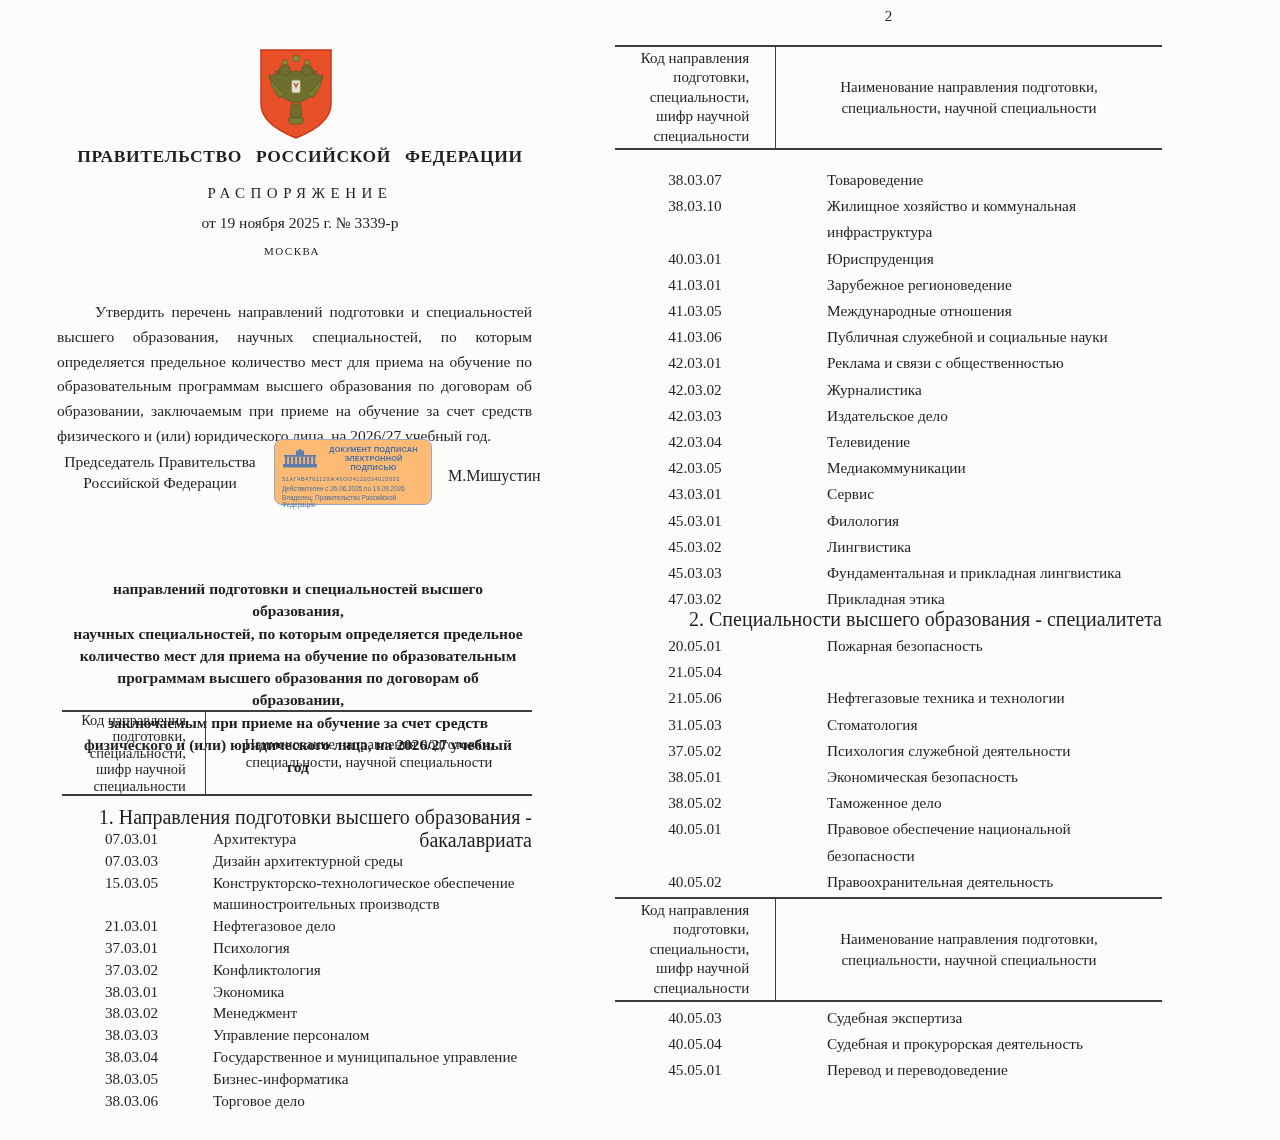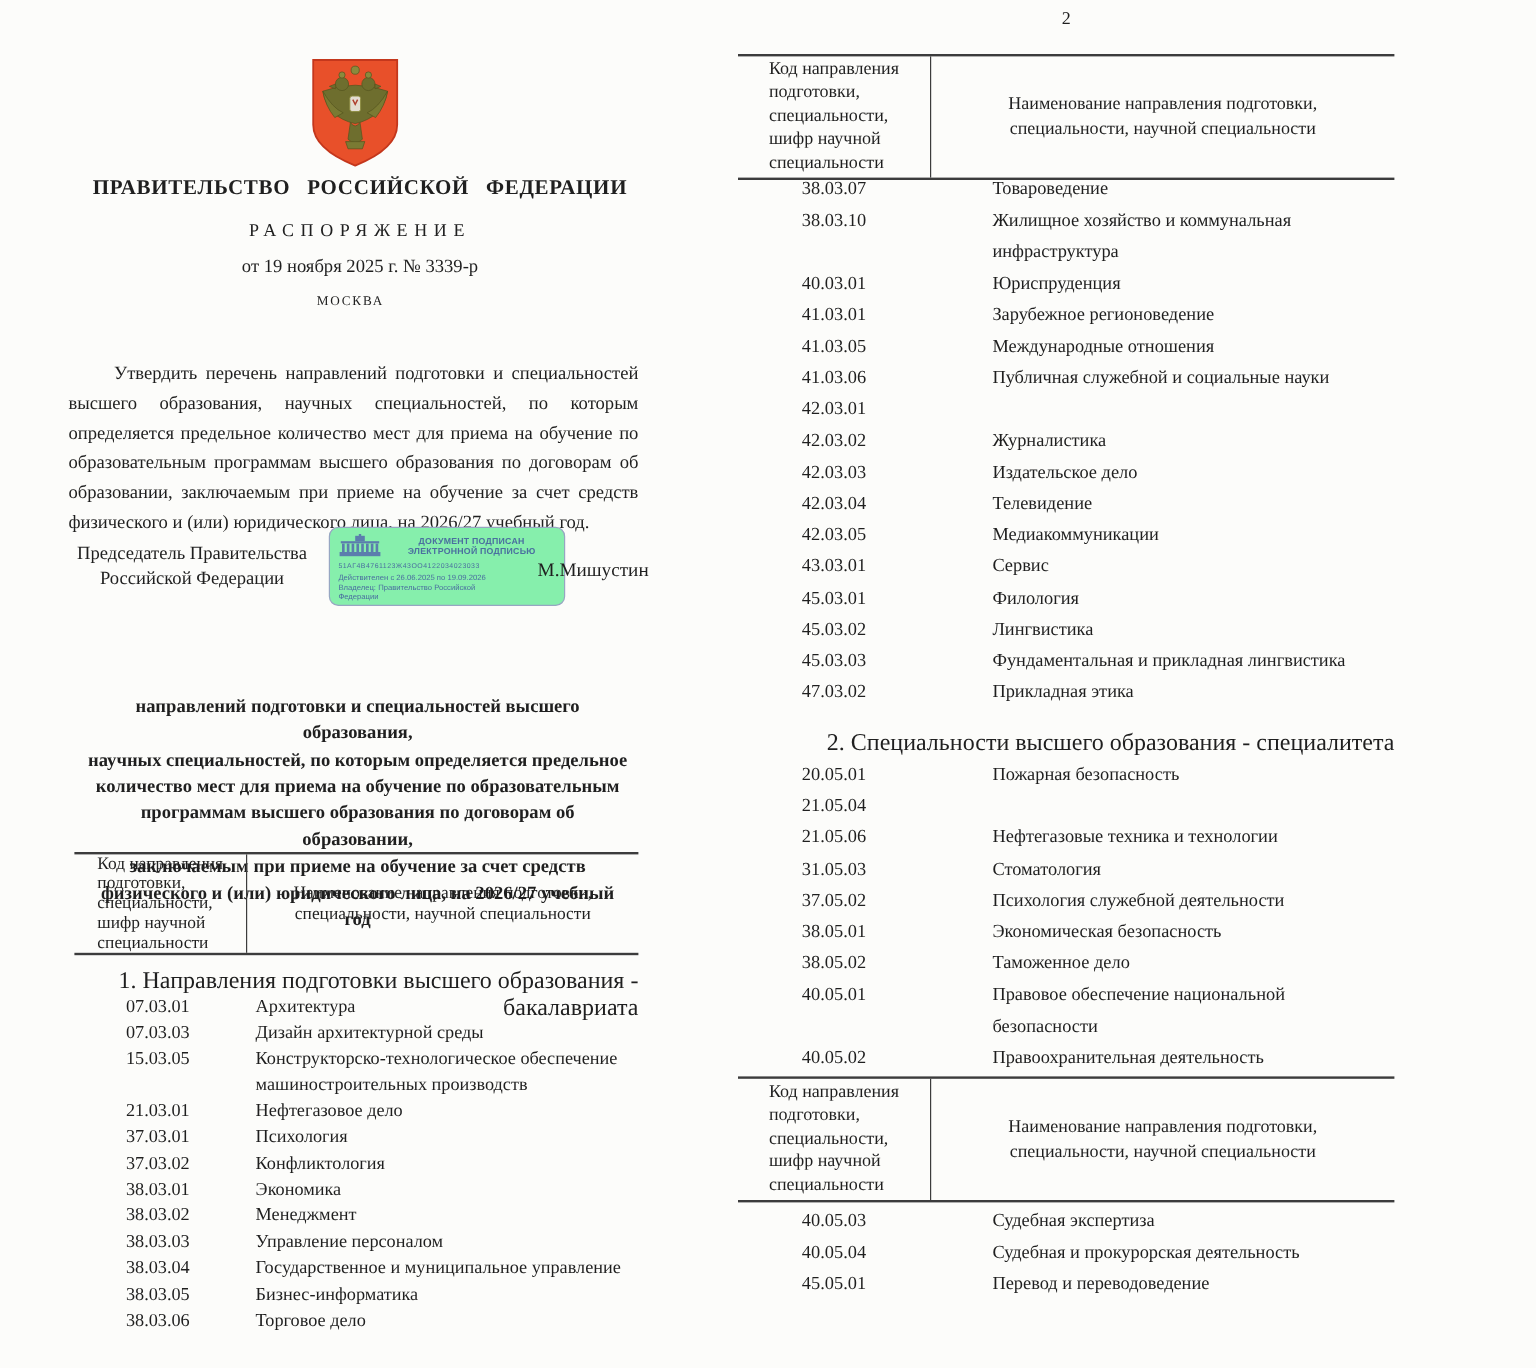"Код направления" .th-code { text-align: left -> right }
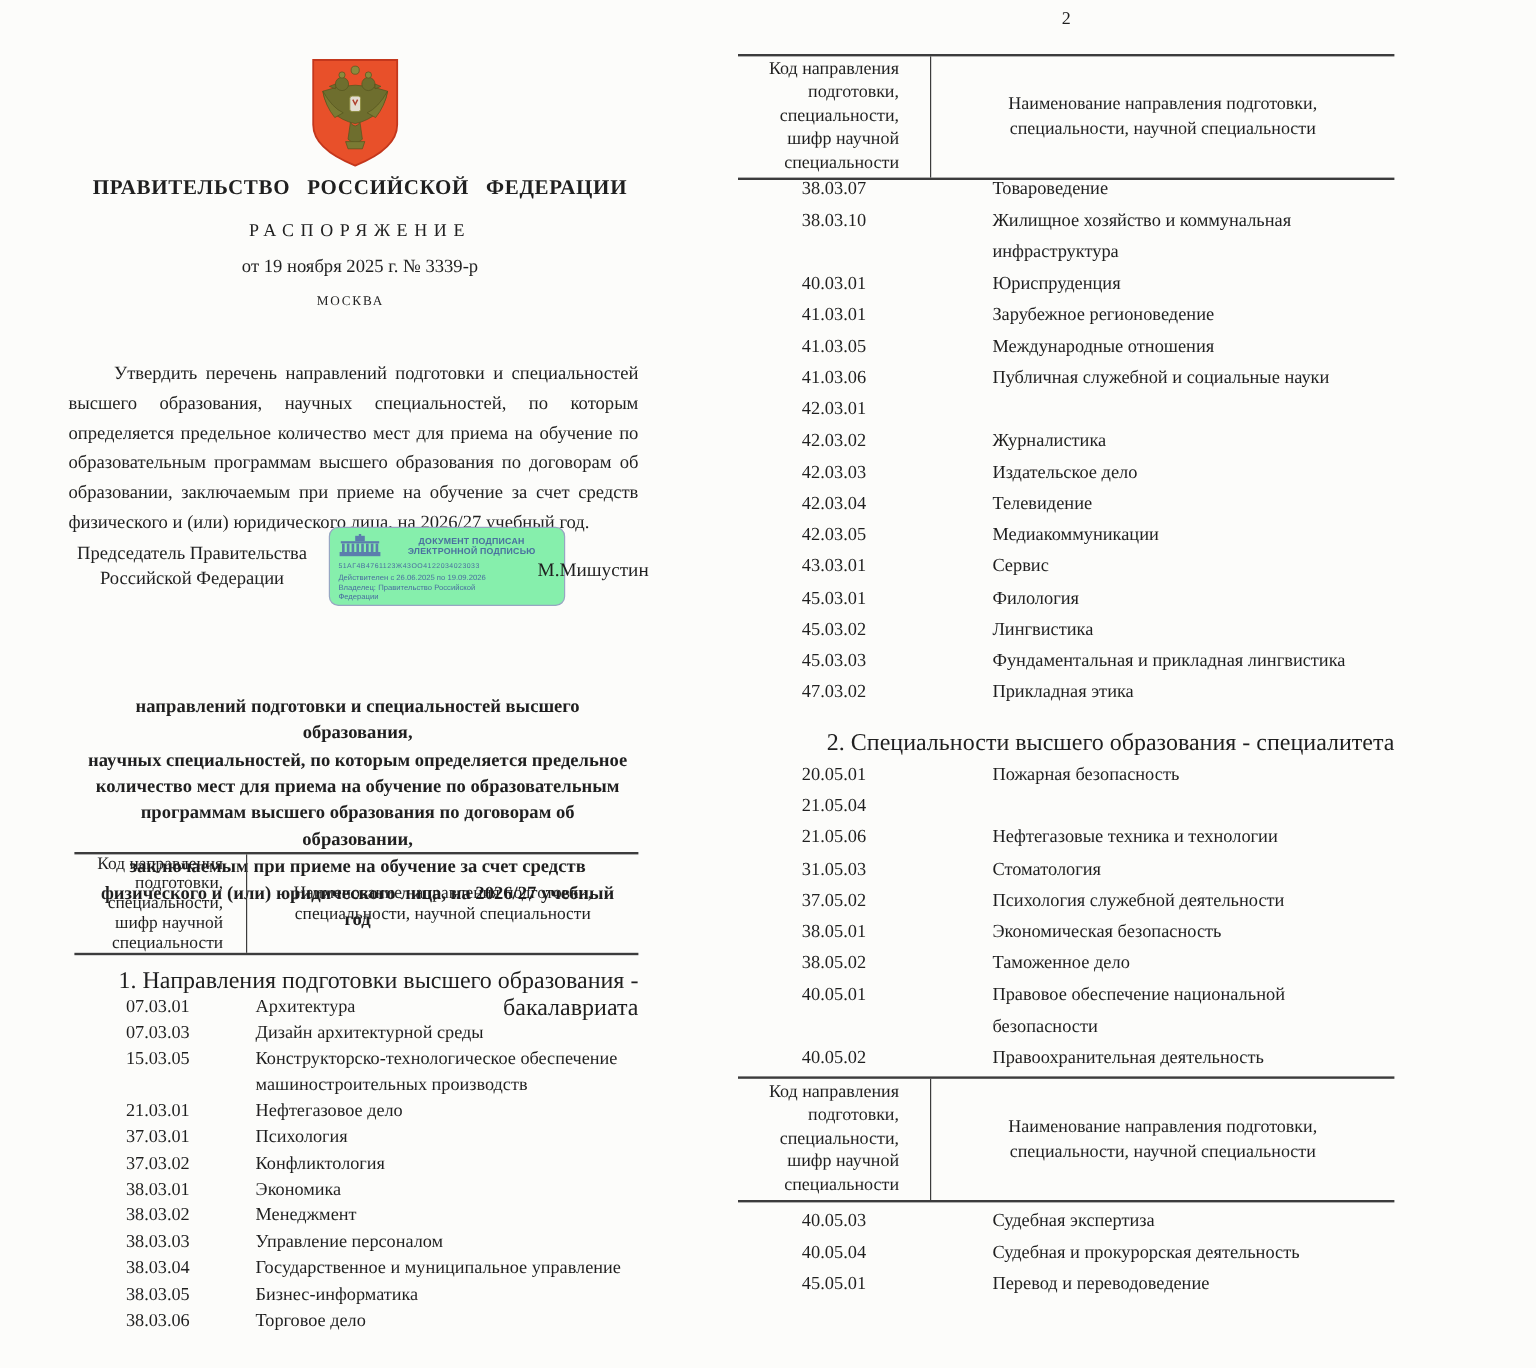"38.03.07" #trows-r1 { top: 145px -> 167px }
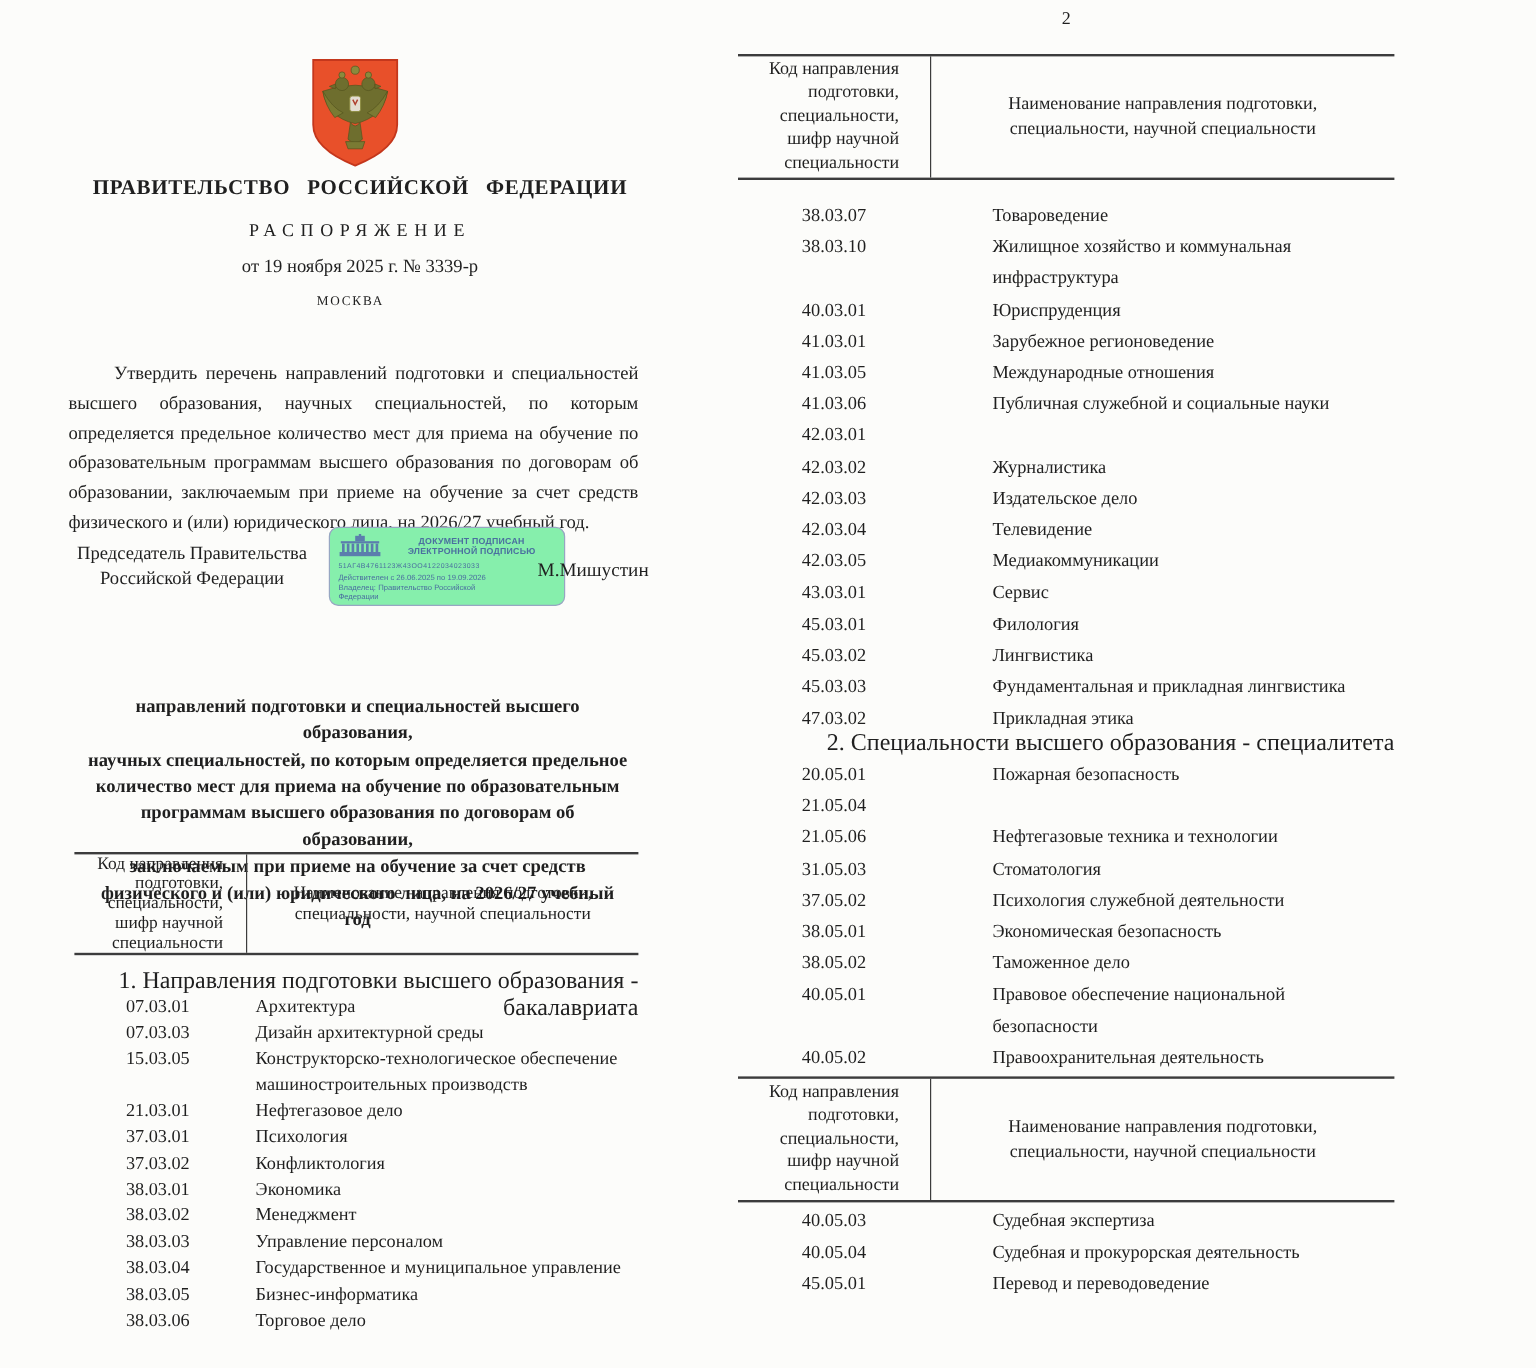"Реклама и связи с общественностью" div.tname { html: none -> <div>Реклама и связи с общественностью</div> }
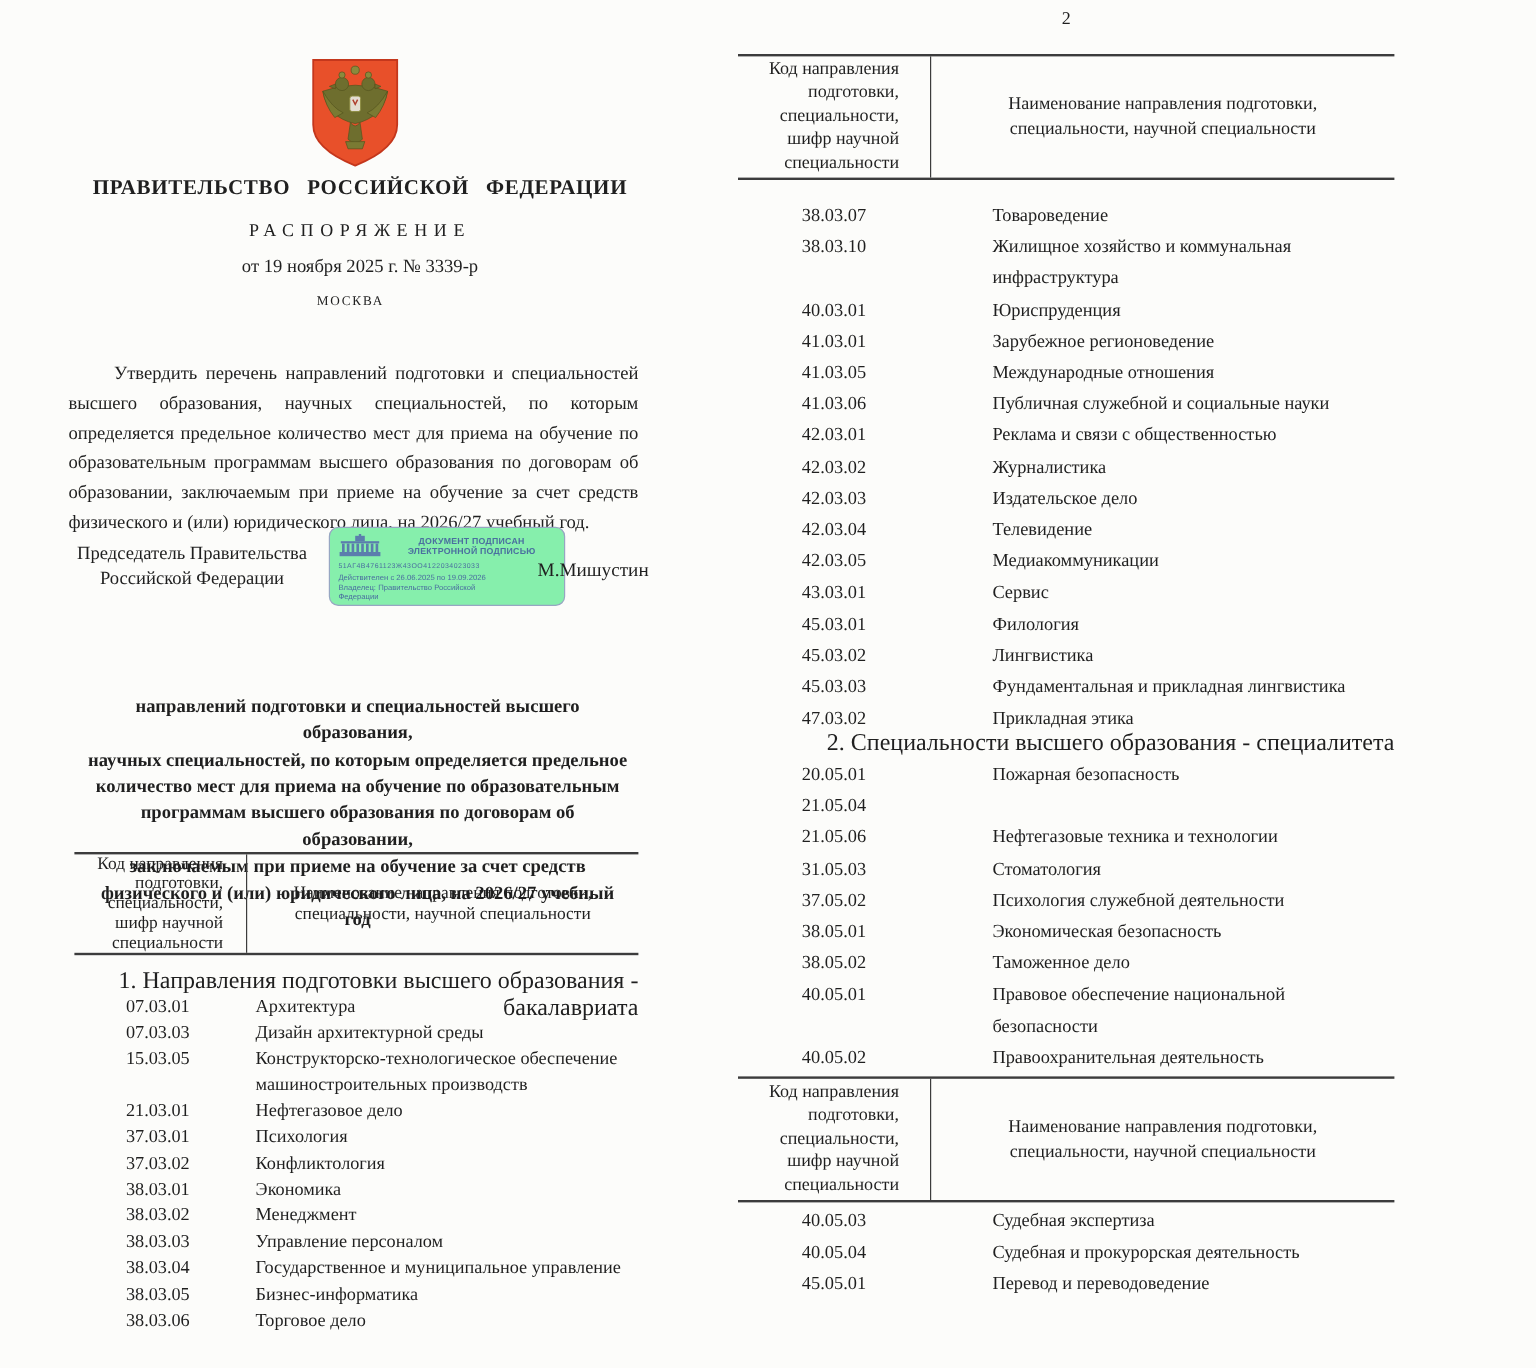"ДОКУМЕНТ ПОДПИСАН" .stamp { background: #86efac -> #fdba74; width: 197px -> 158px }
